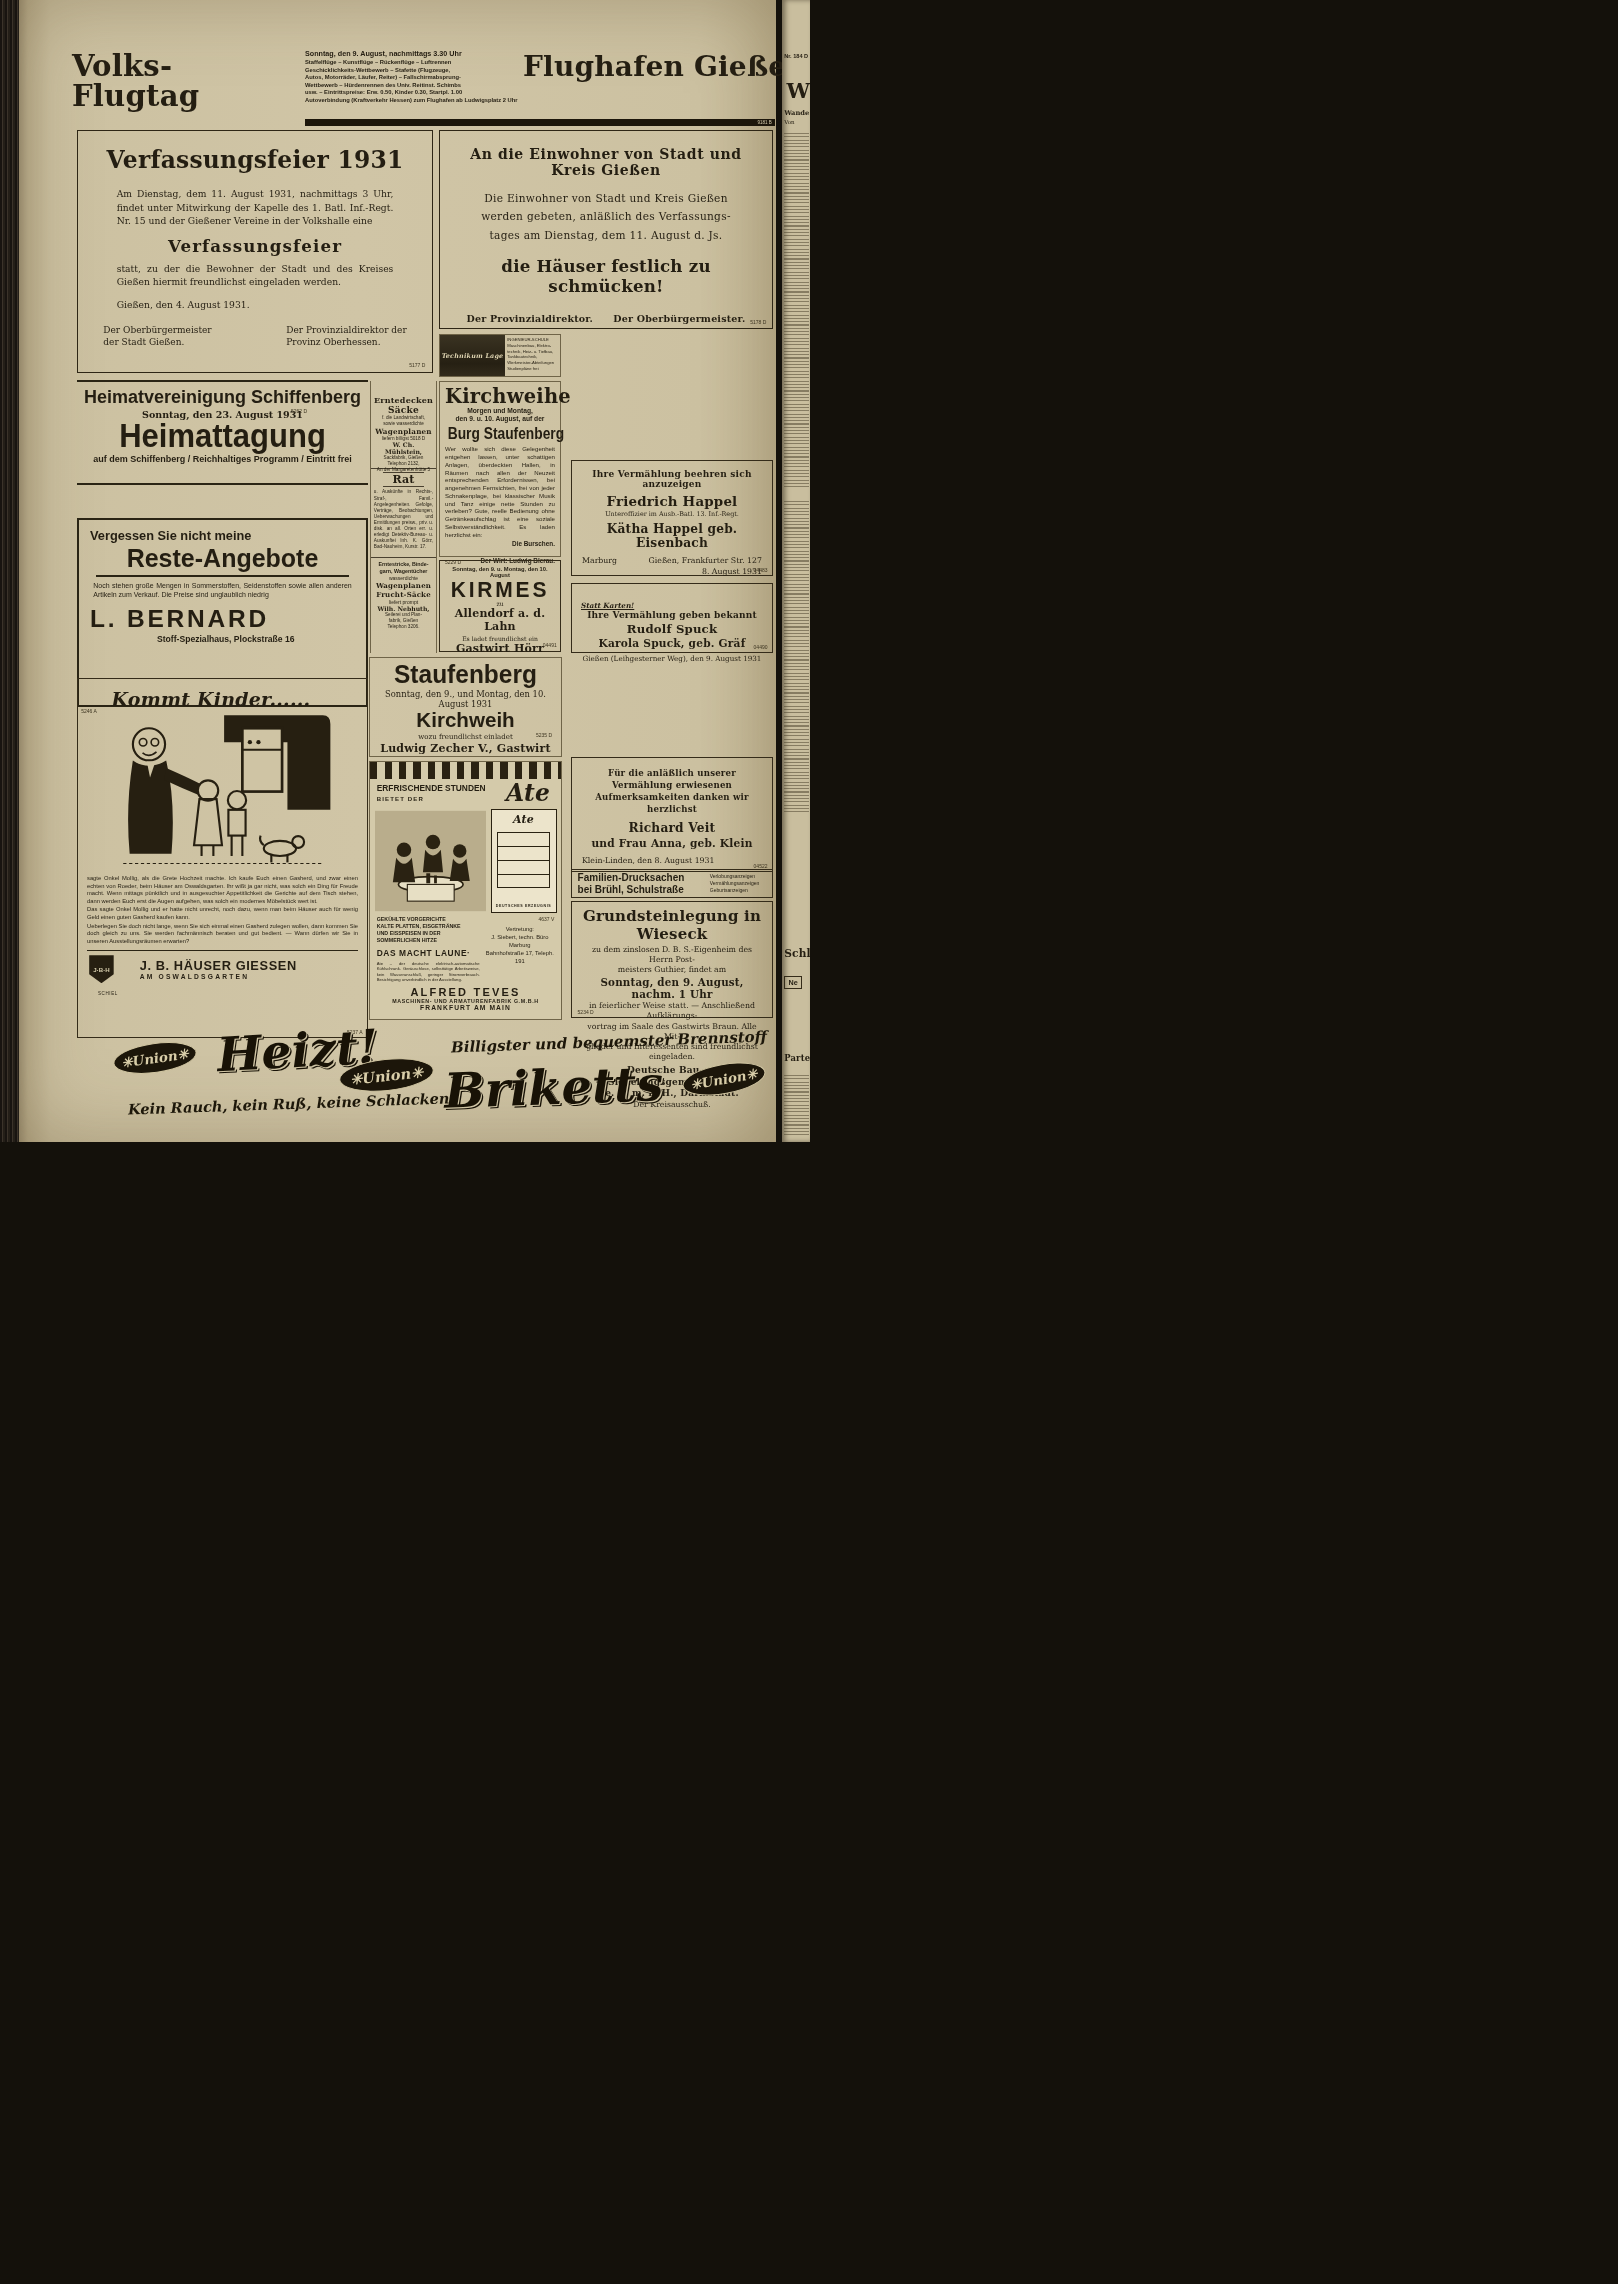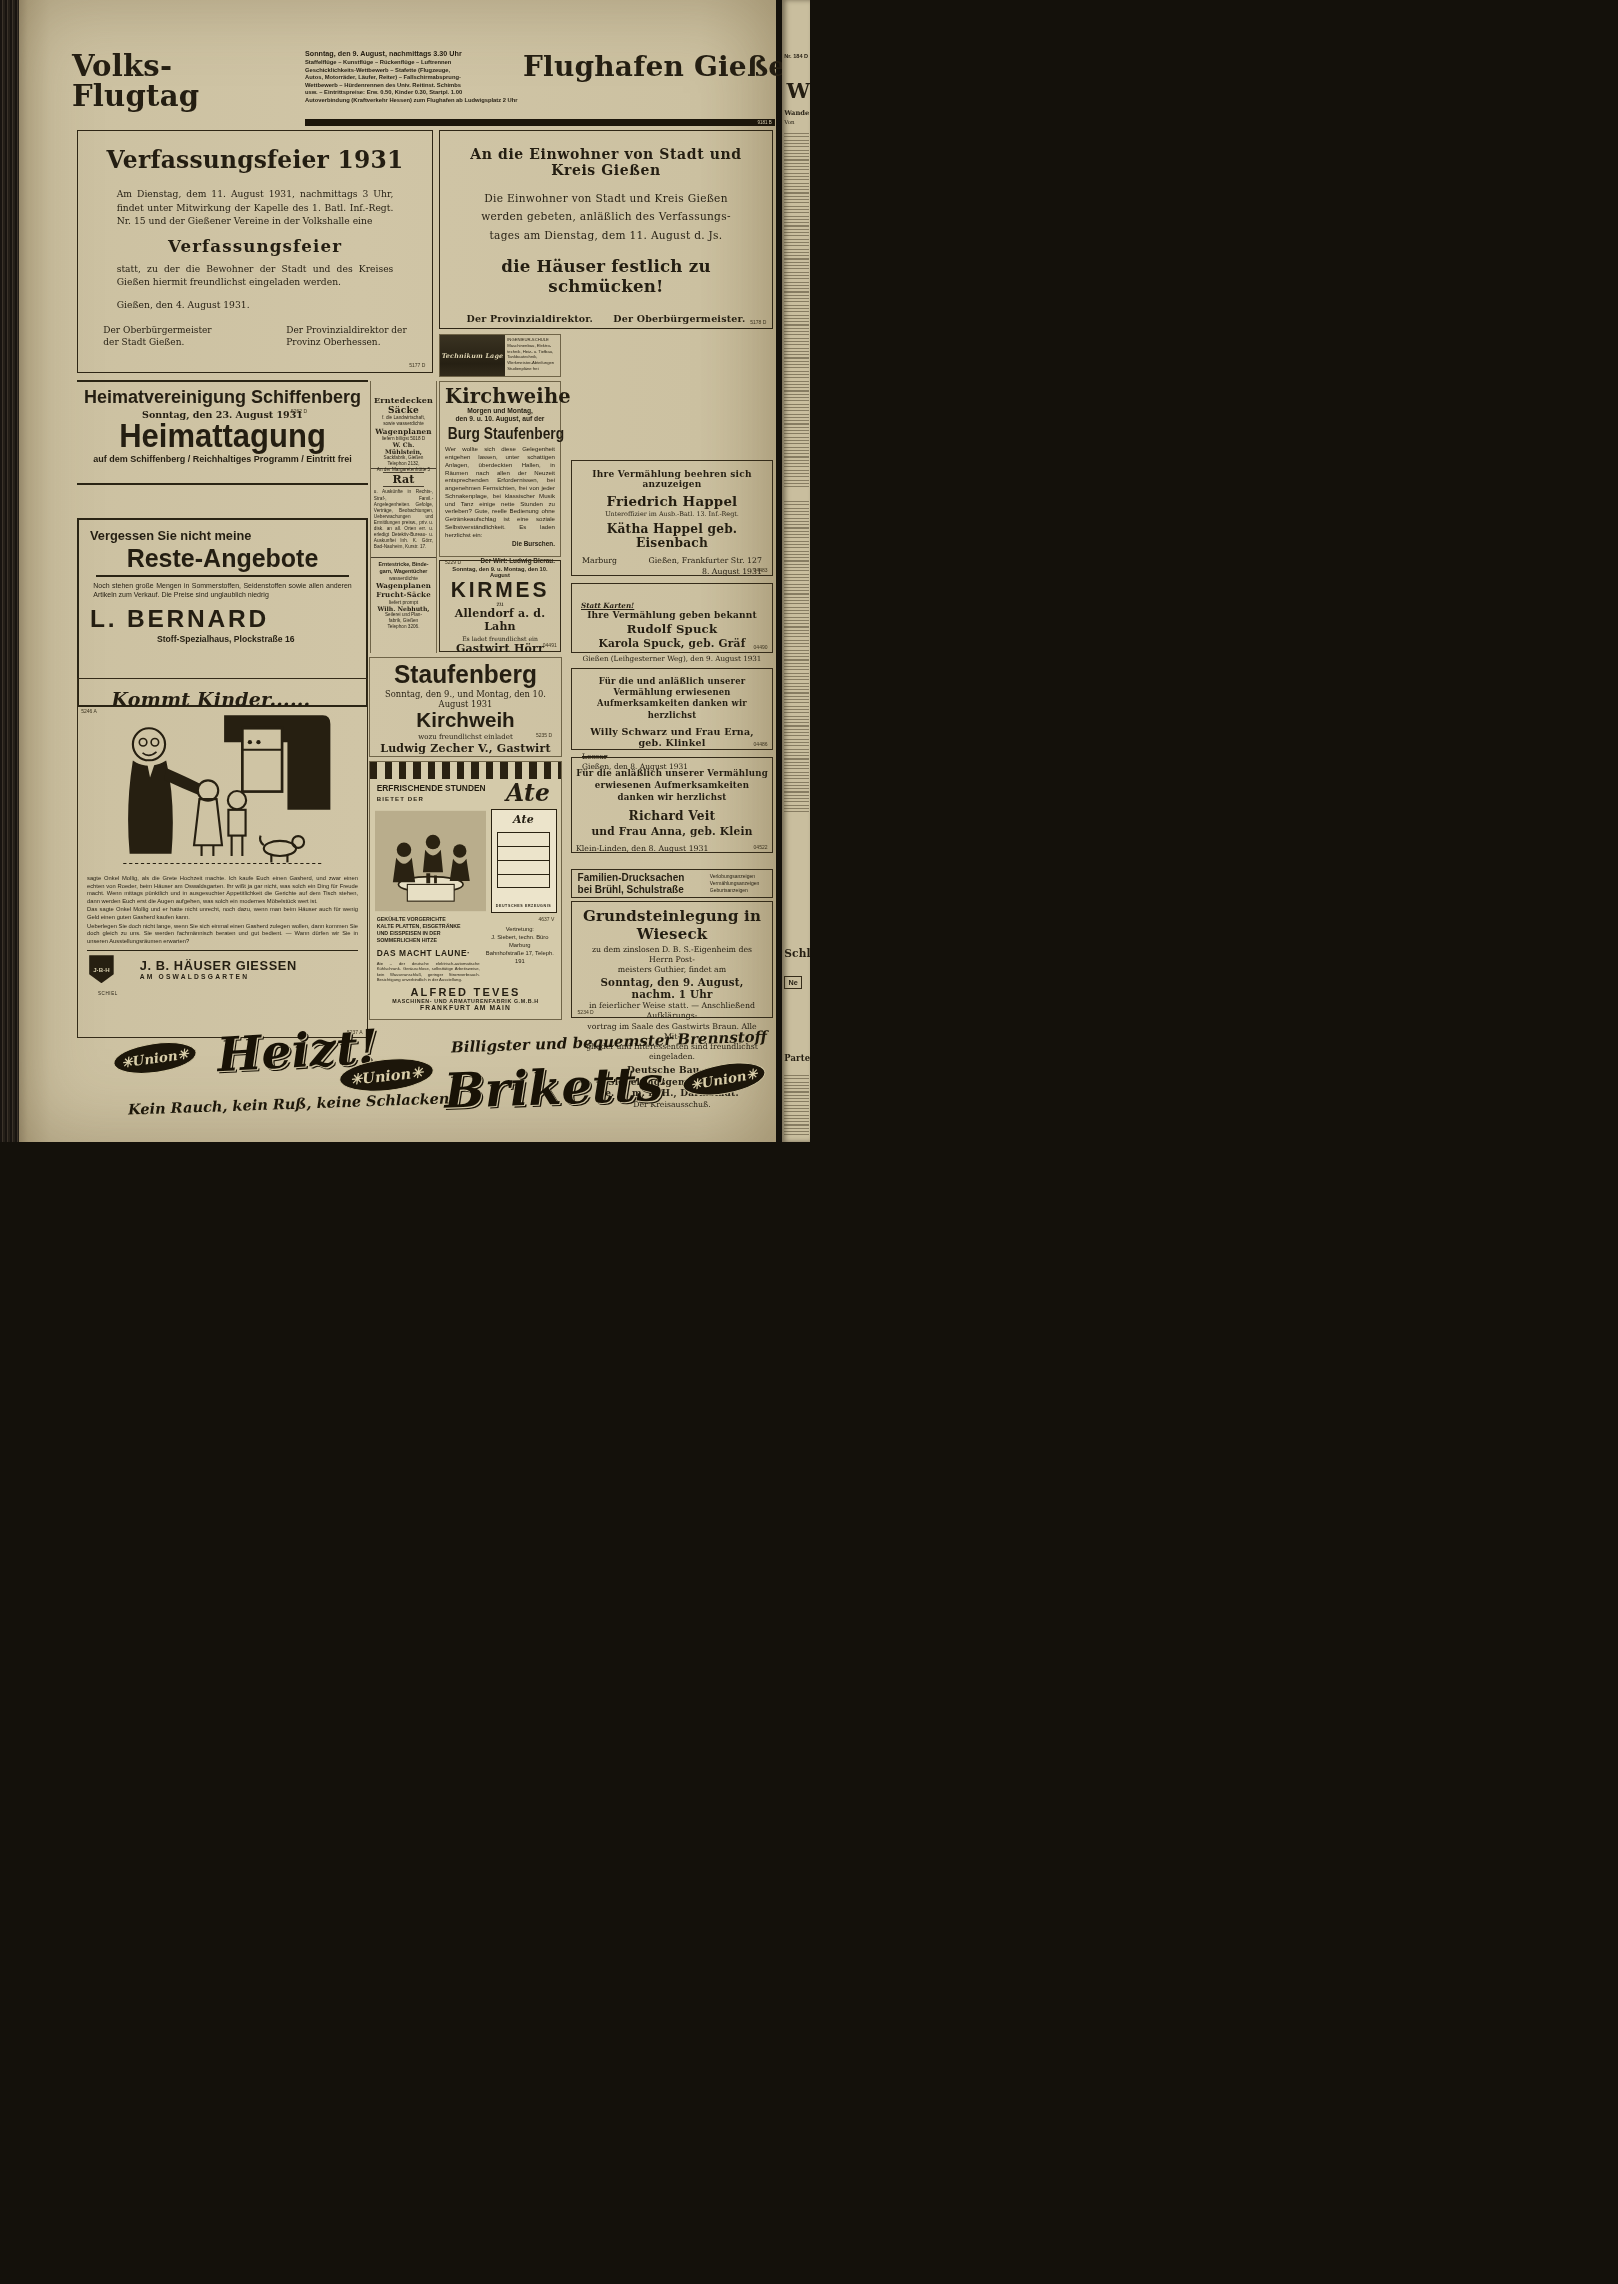"Für die und anläßlich unserer" div.abs { html: <div> <div>Für die und anläßlich unserer Vermählung erwiesenen Aufmerksamkeiten danken wir herzlichst</div> <div>Willy Schwarz und Frau Erna, geb. Klinkel</div> <div> <div>Lossar</div> <div>Gießen, den 8. August 1931</div> </div> <span>04486</span> </div> -> none }
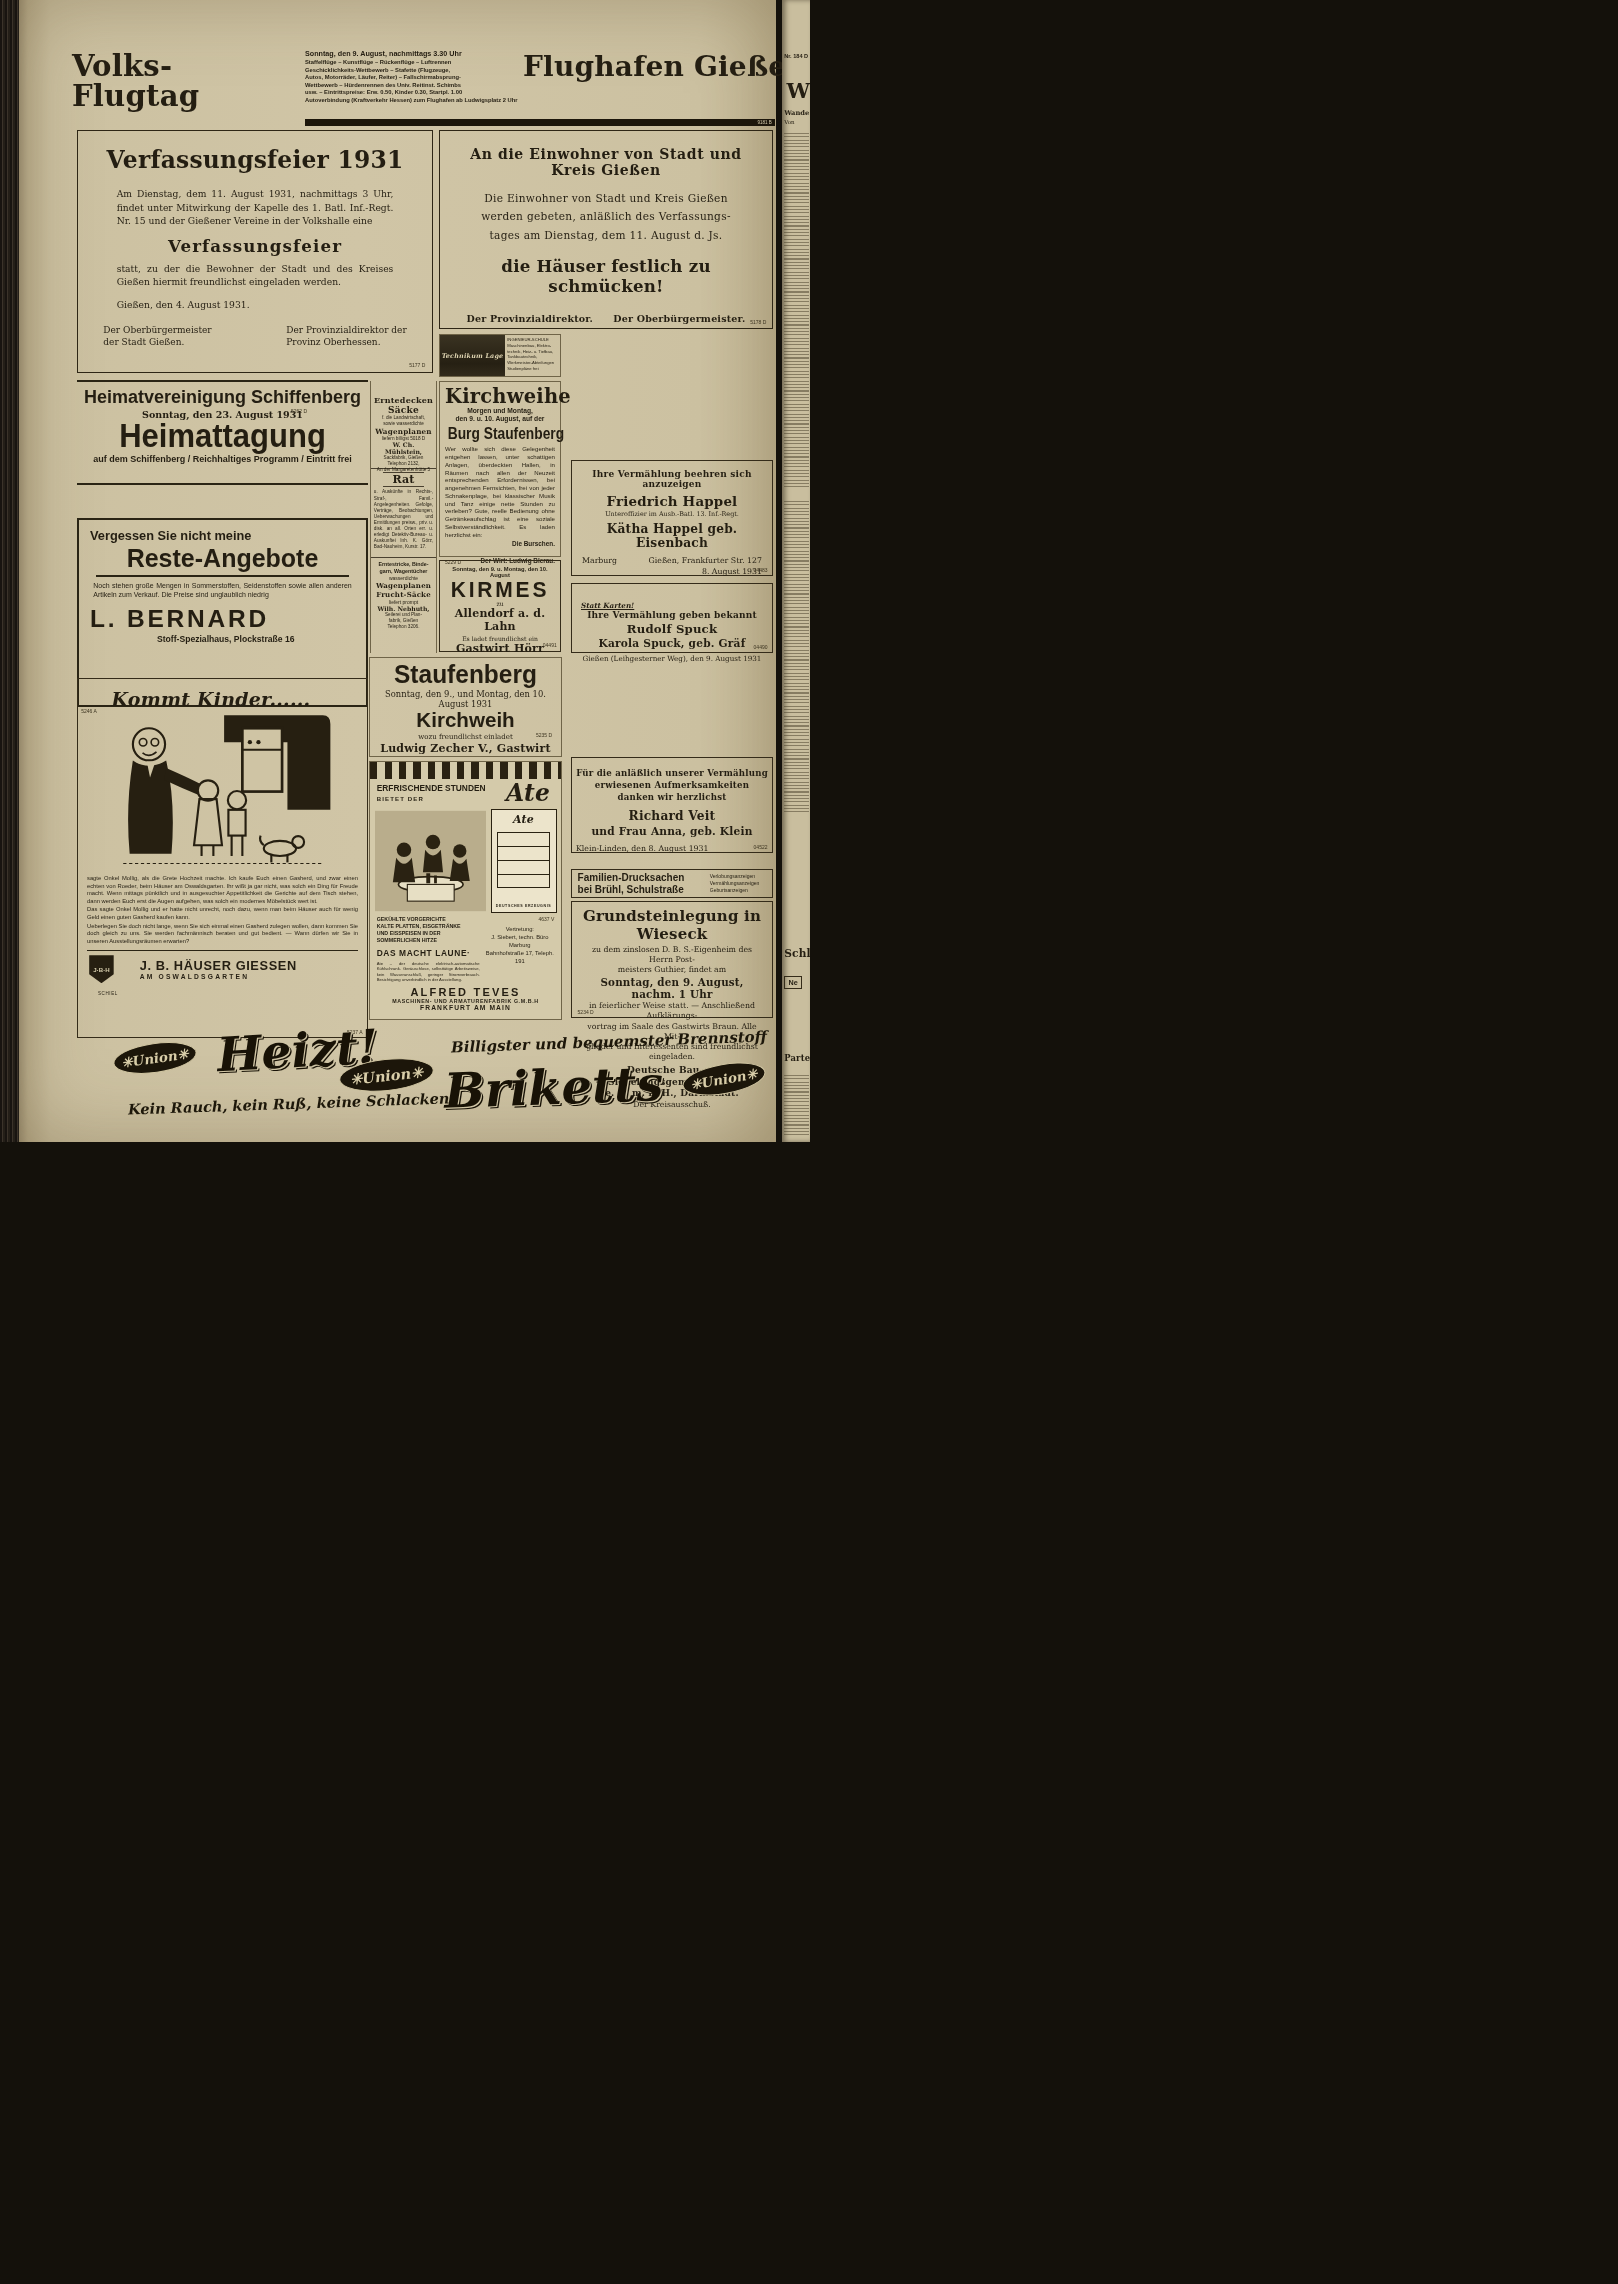"Für die anläßlich unserer Vermählung" div.abs { height: 96px -> 115px; padding: 9px 4px -> 9px 10px }
